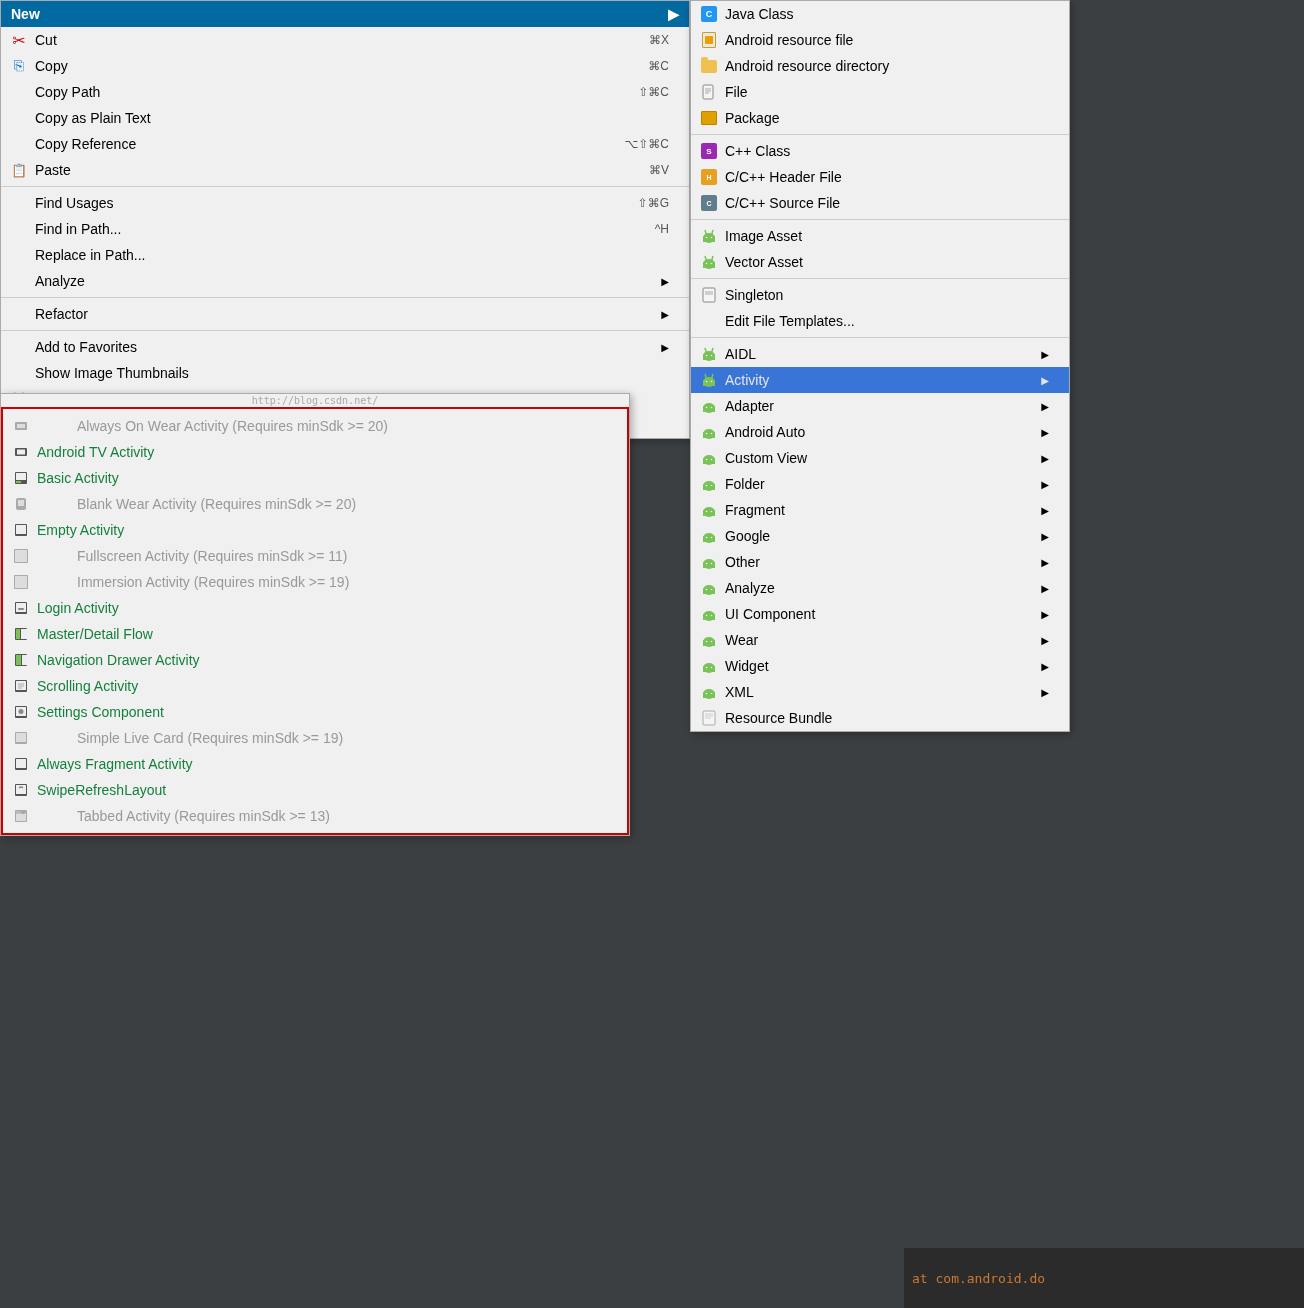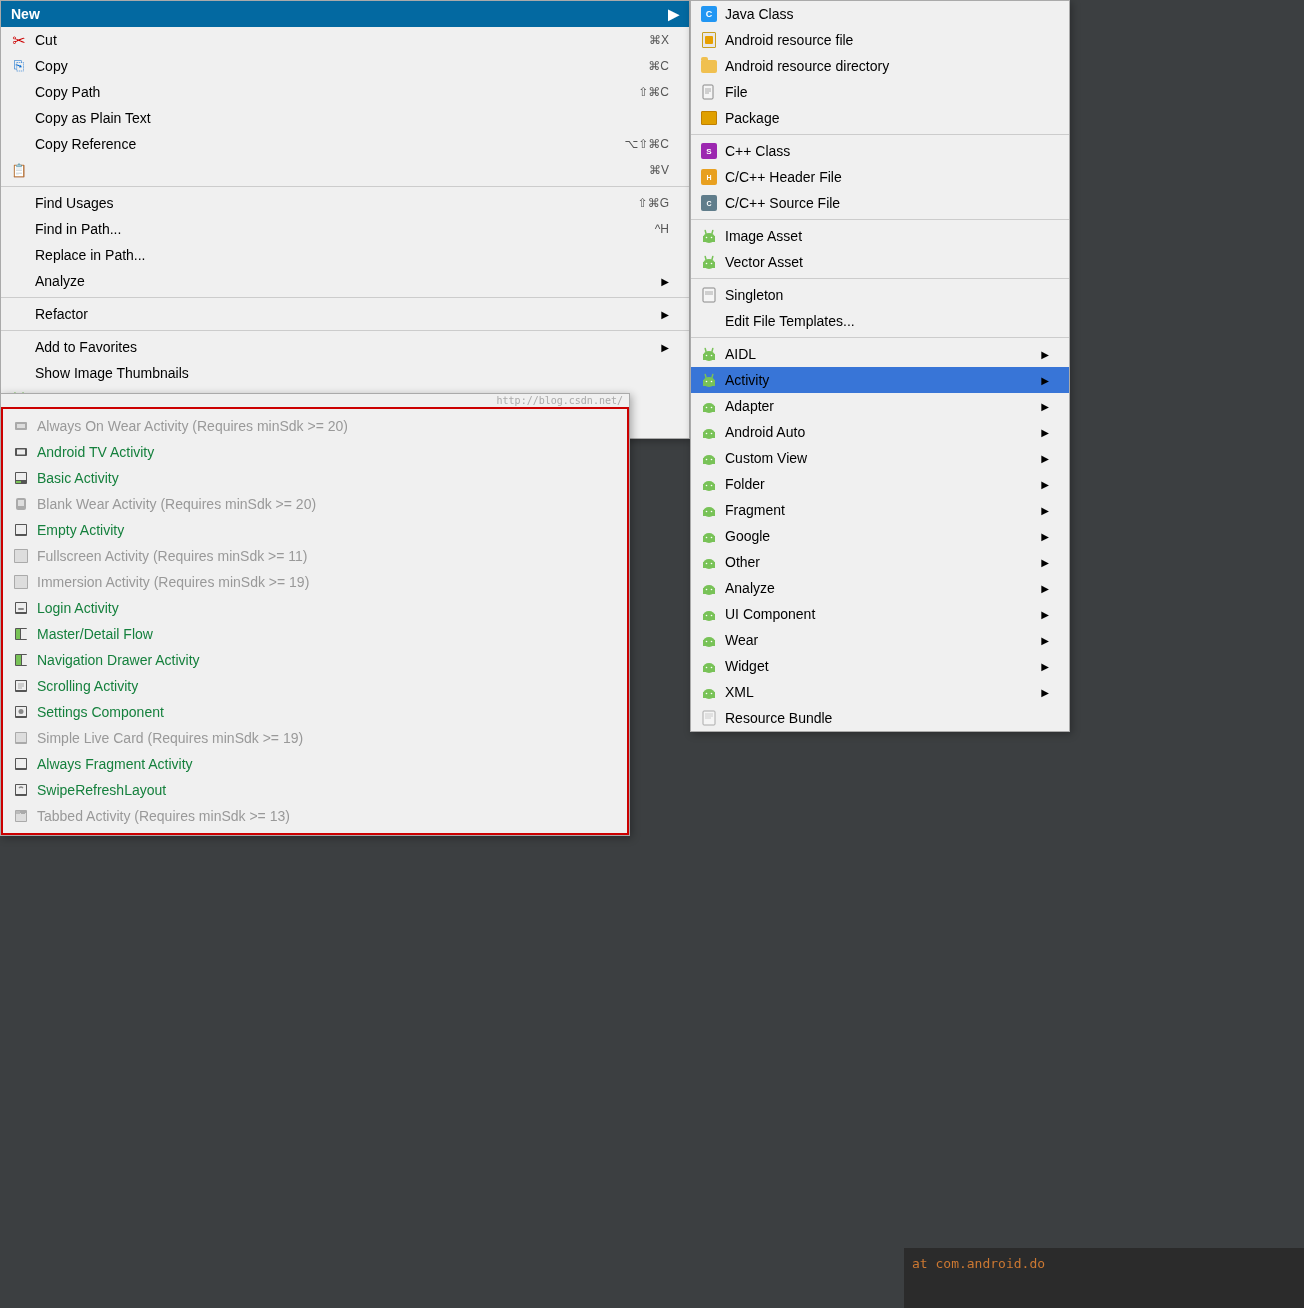"Paste" span.menu-item-label { html: none -> <span>Paste</span> }
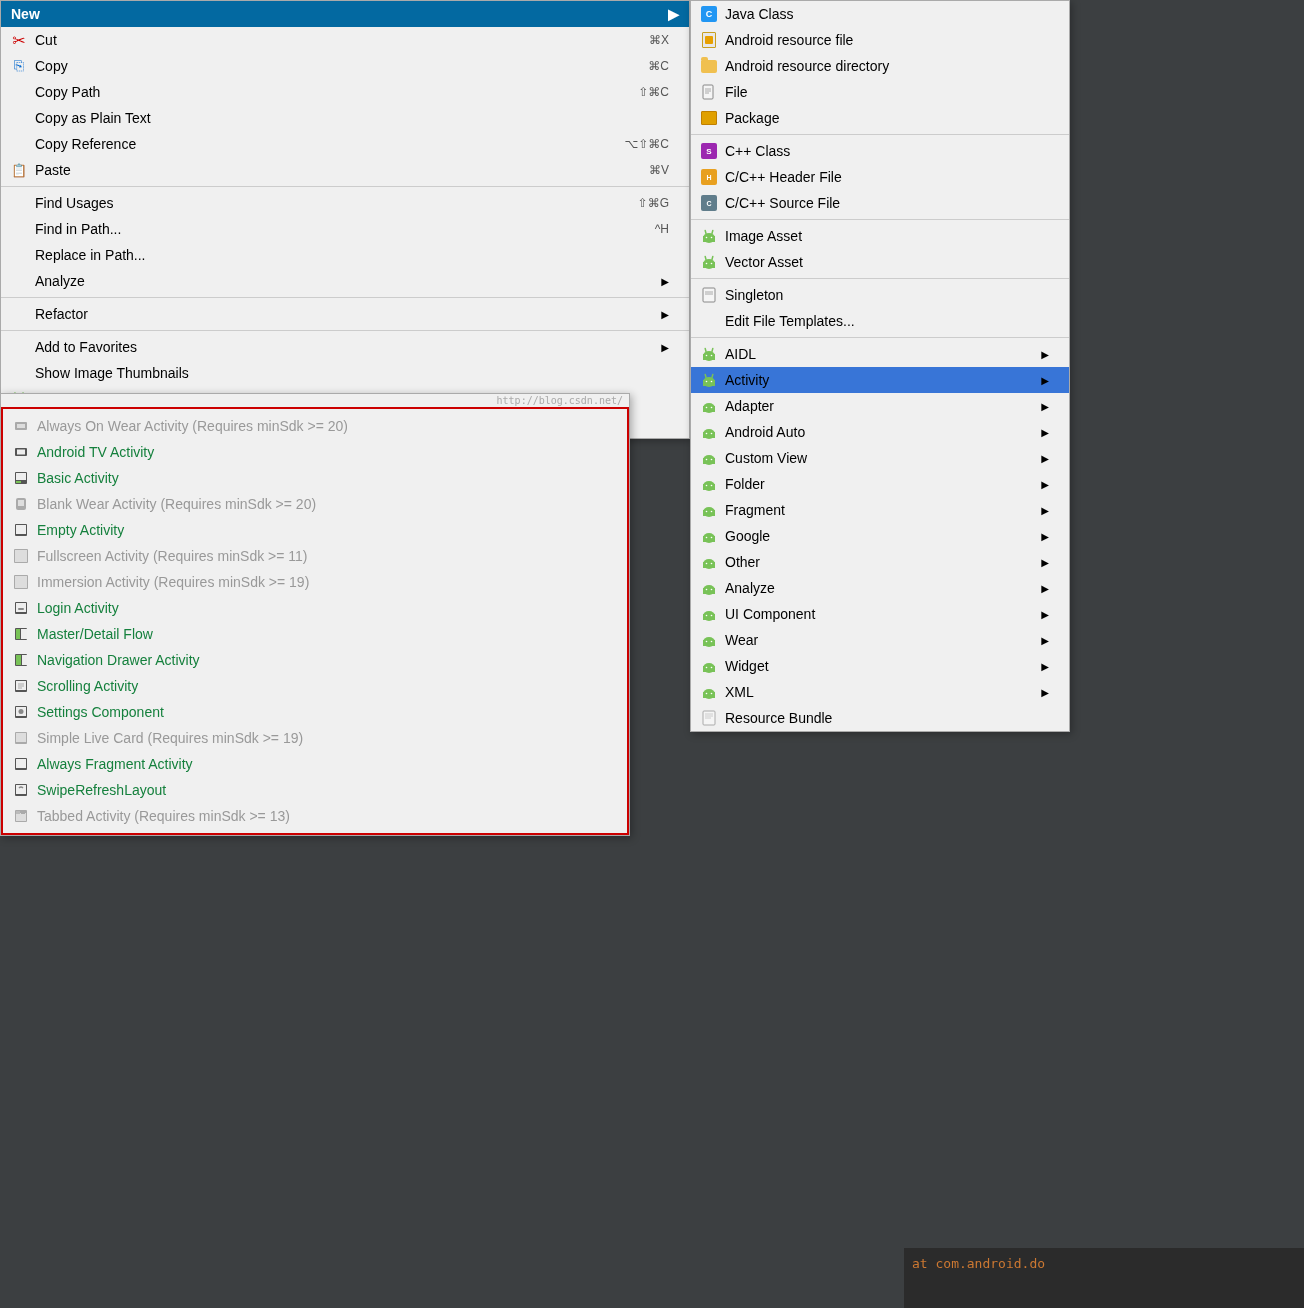"Activity" .menu-item.highlighted { color: #000000 -> #e5e5e5 }
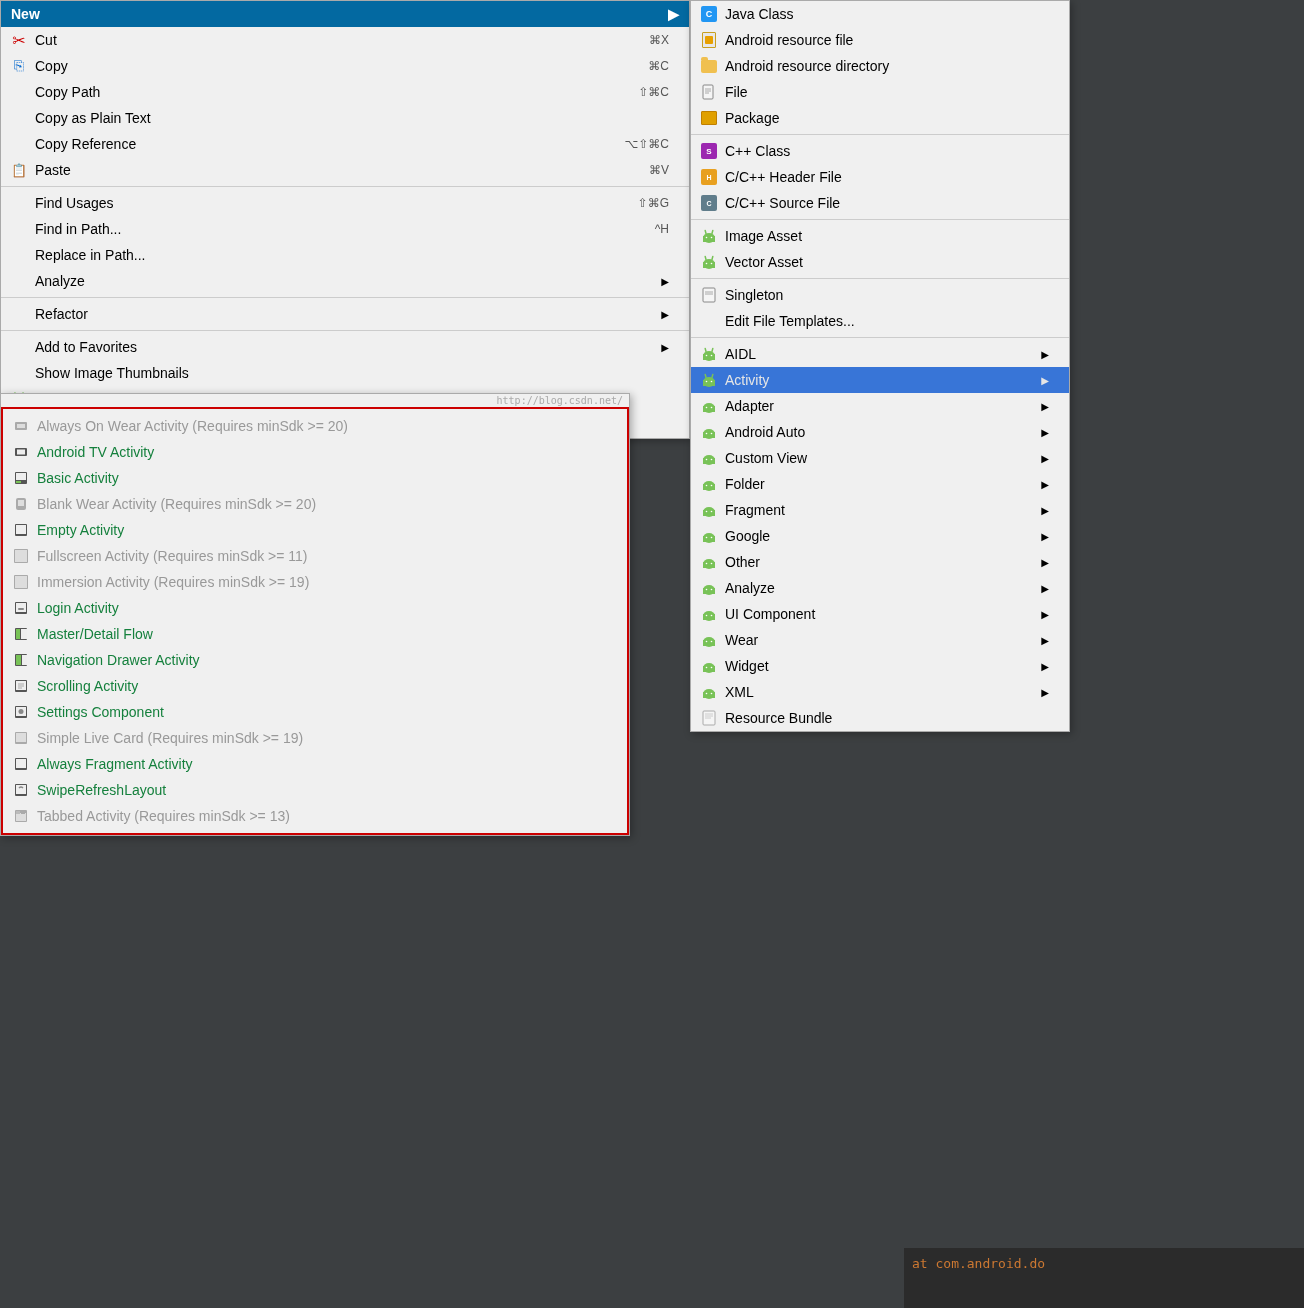"http://blog.csdn.net/" div { text-align: right -> center }
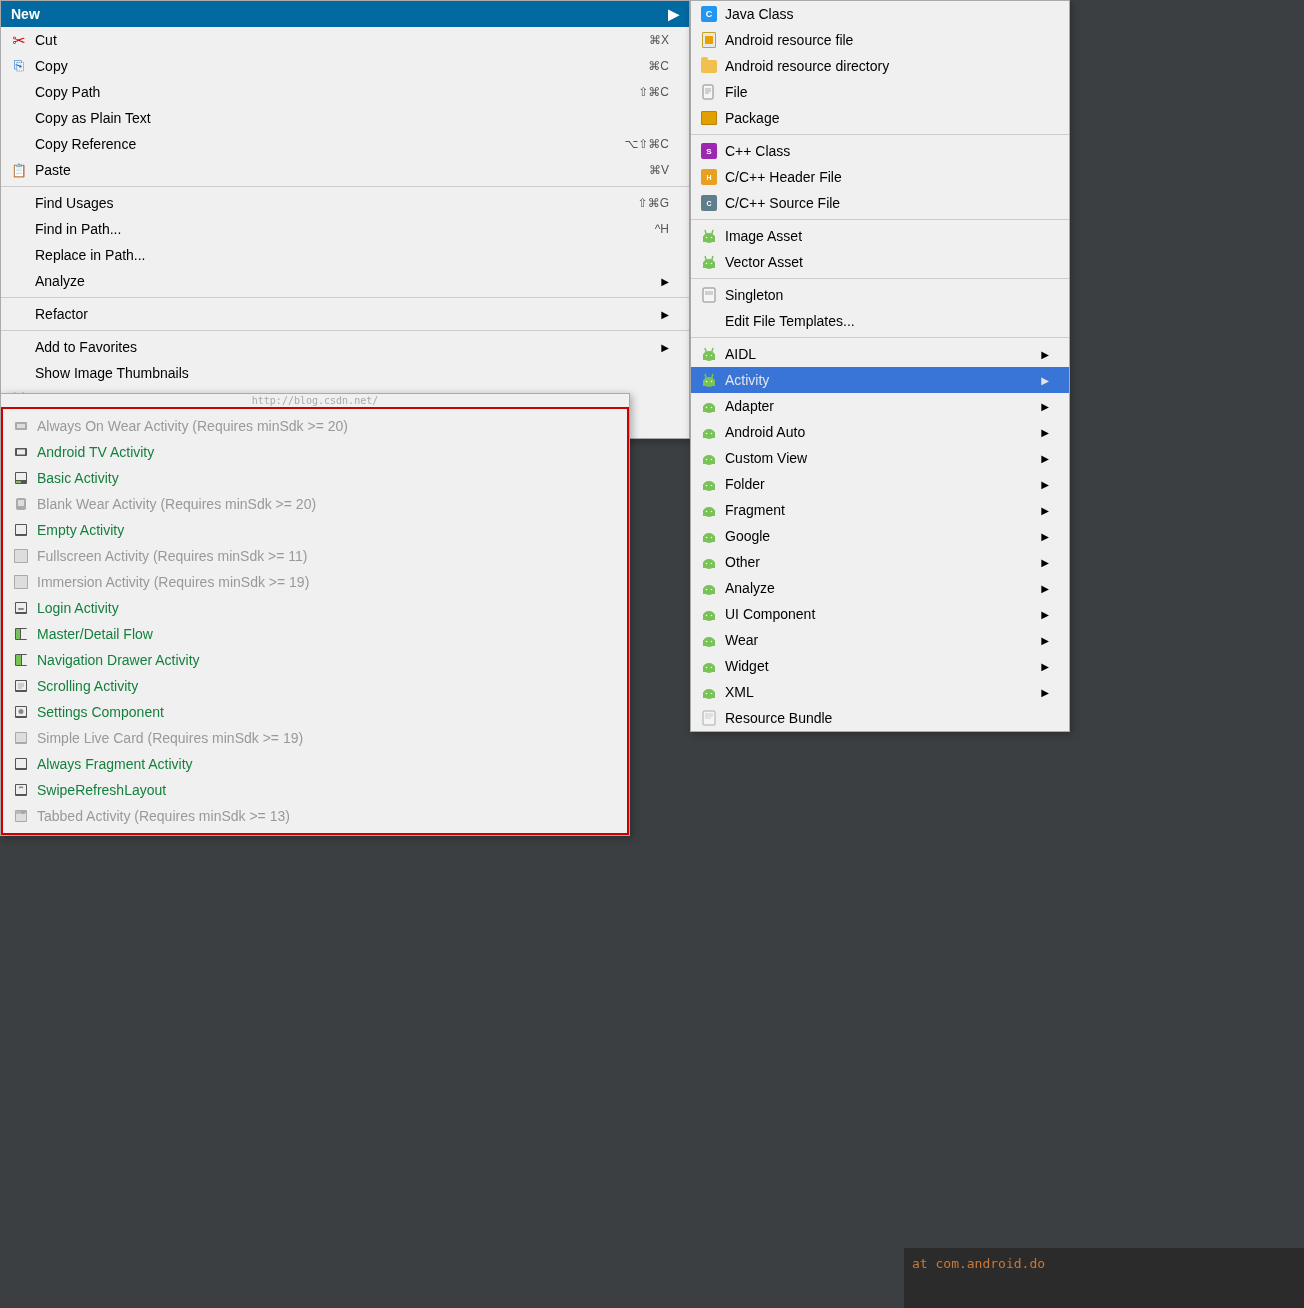"Always On Wear Activity (Requires" .menu-item.disabled { gap: none -> 40px }
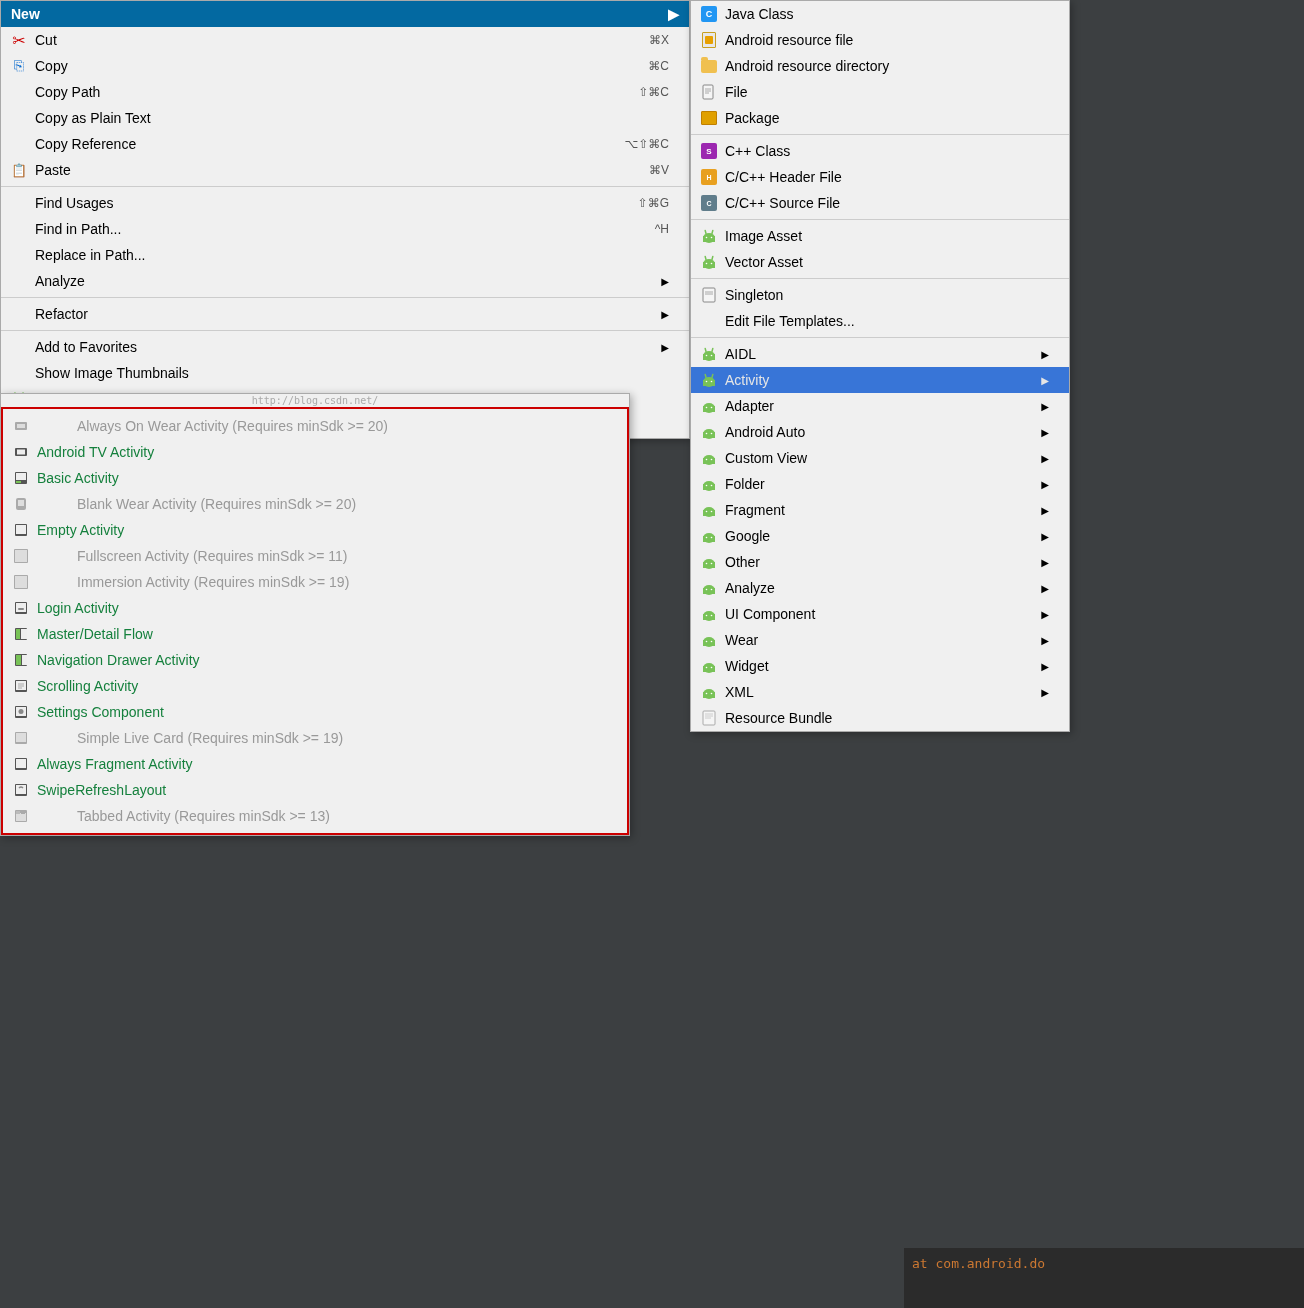"at com.android.do" div { align-items: none -> center }
